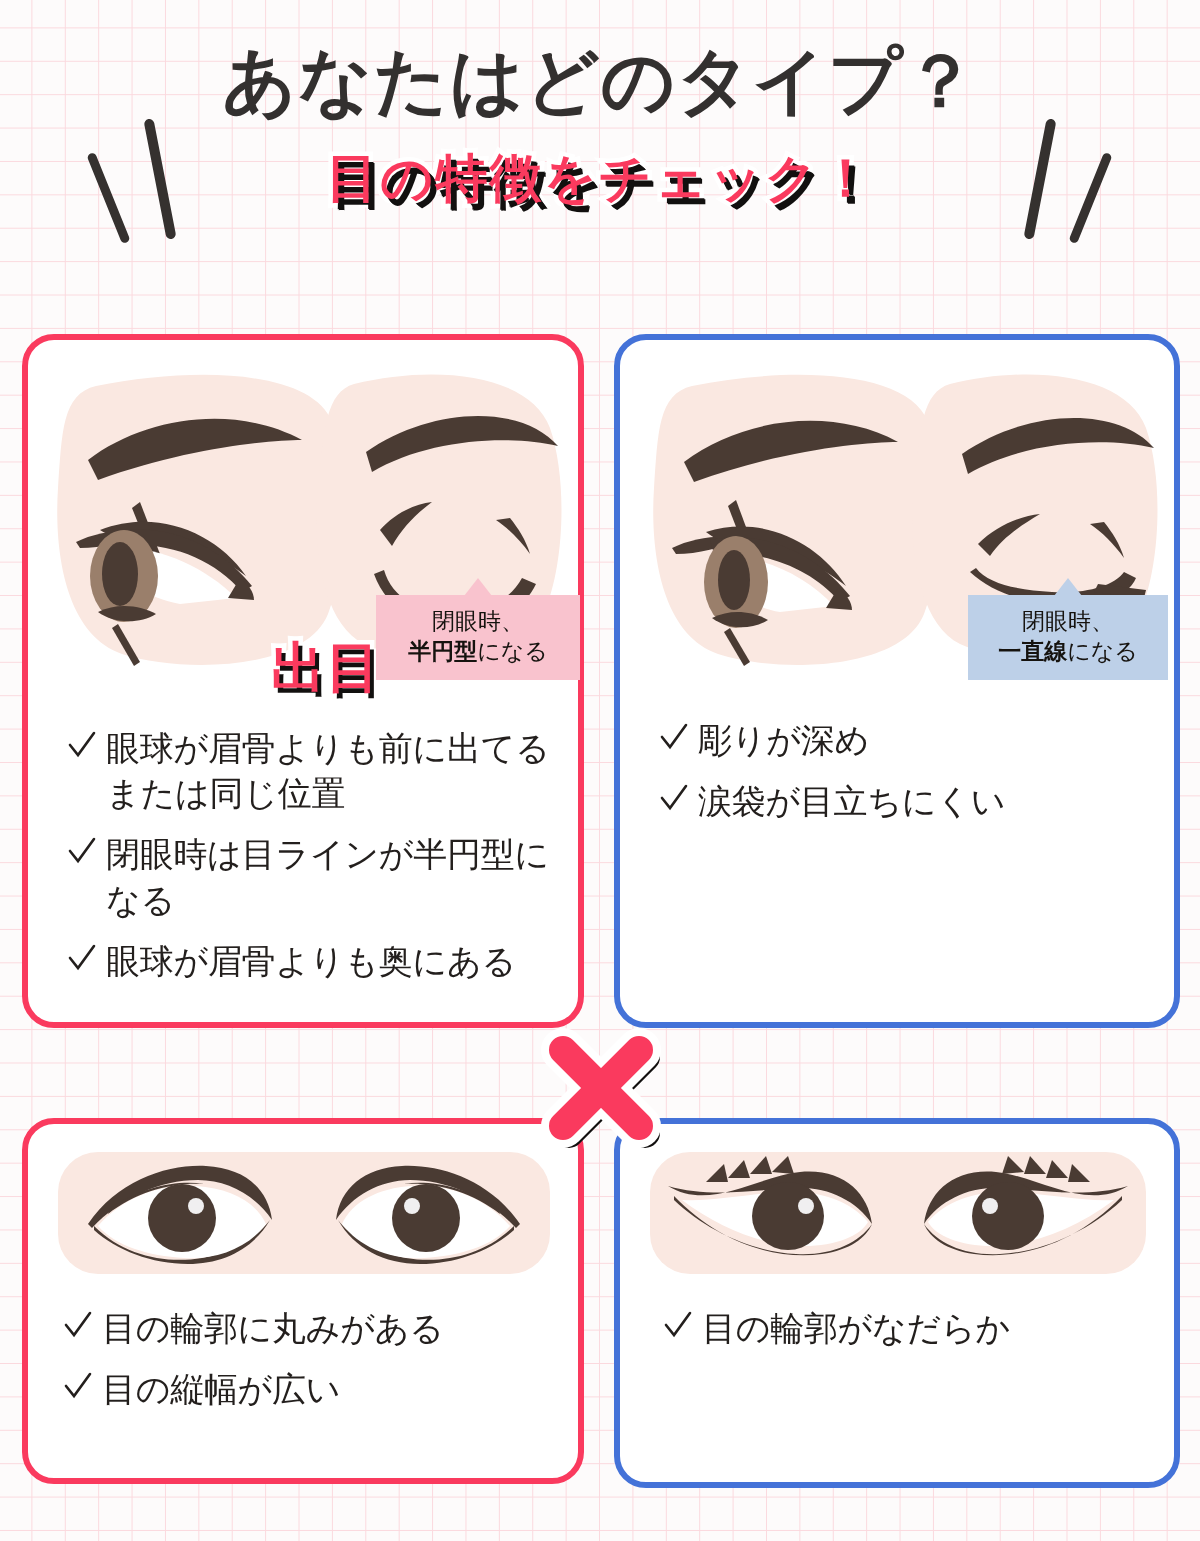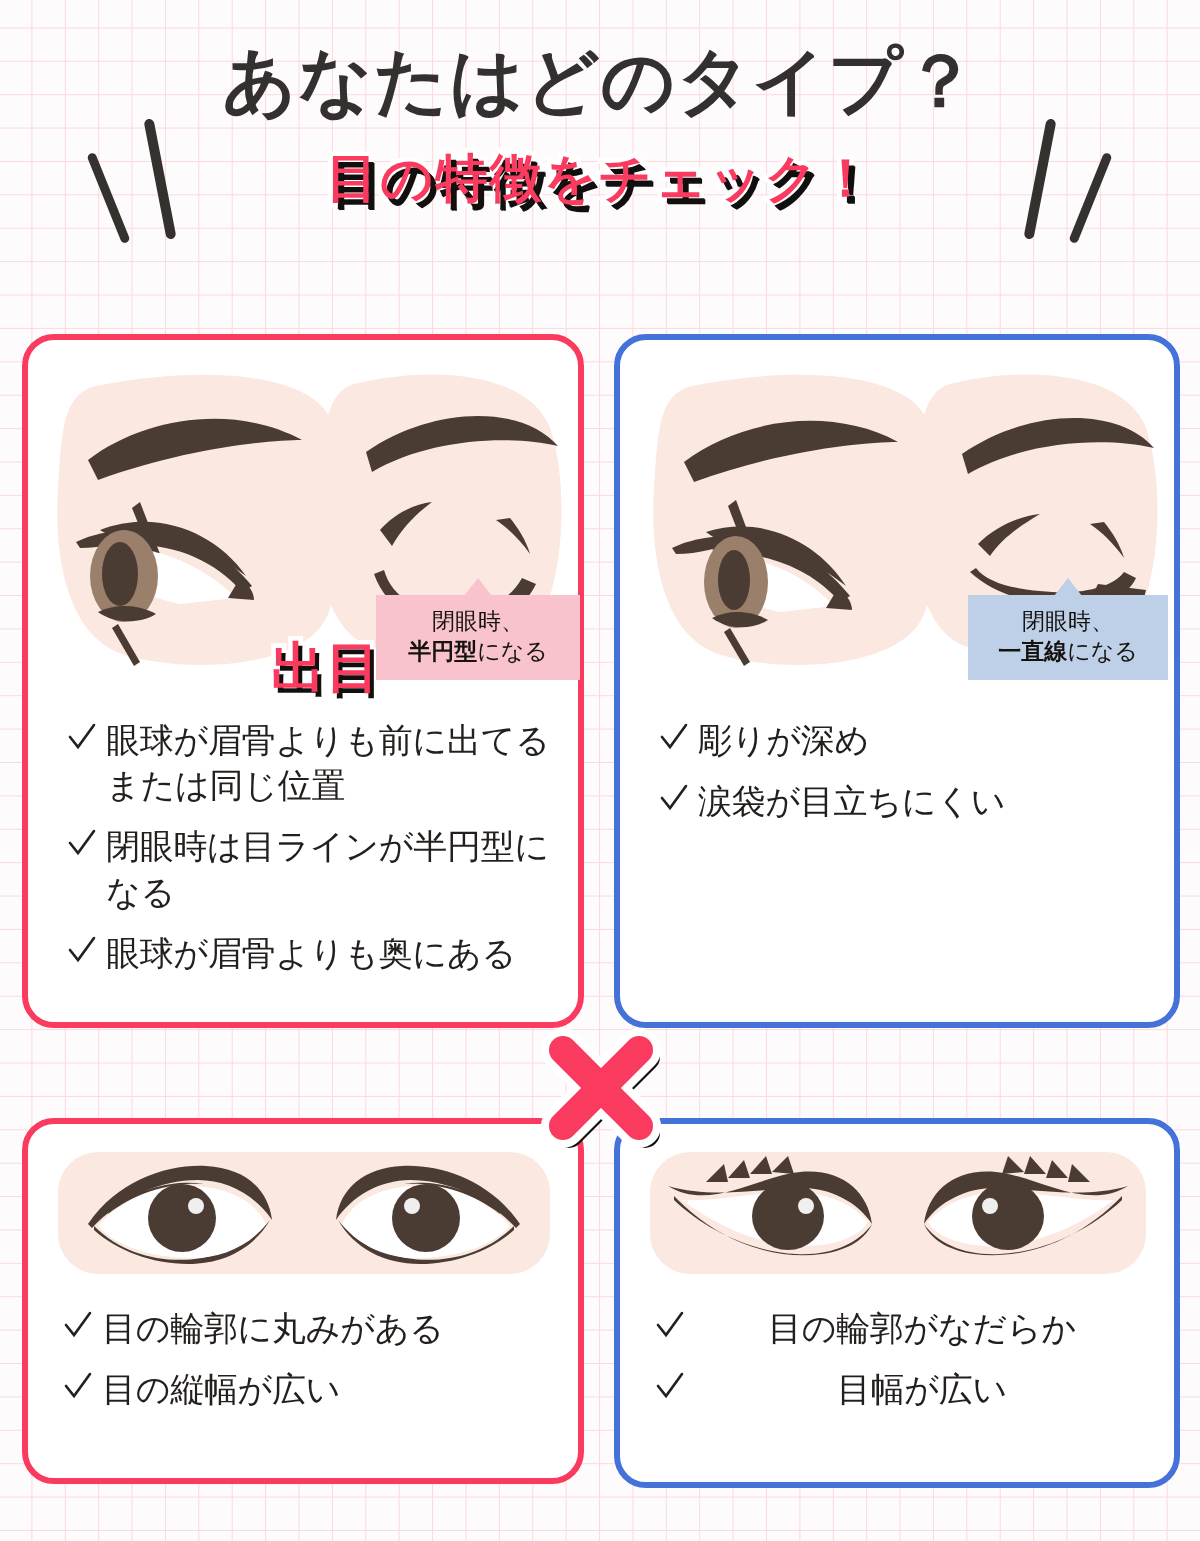"眼球が眉骨よりも前に出てるまたは同じ位置" #bullets-dete { top: 378px -> 386px }
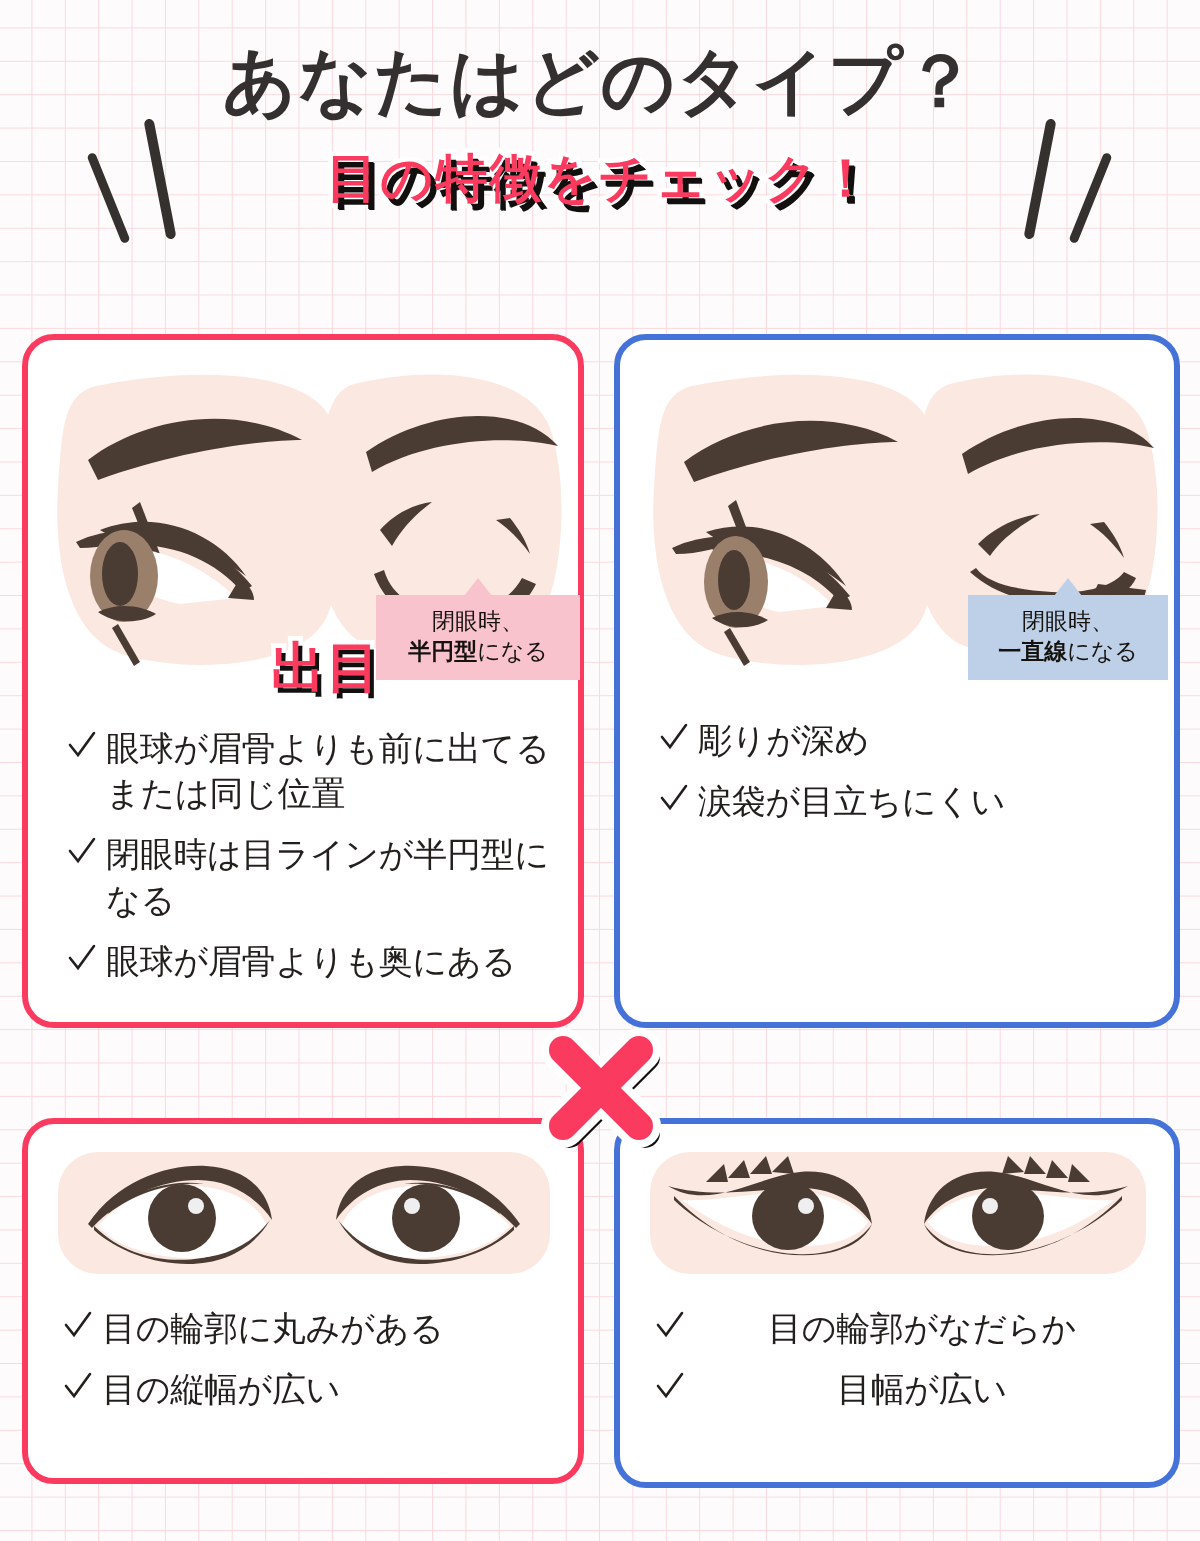"目の輪郭がなだらか" #bullets-kirenaga { left: 36px -> 44px; text-align: center -> none }
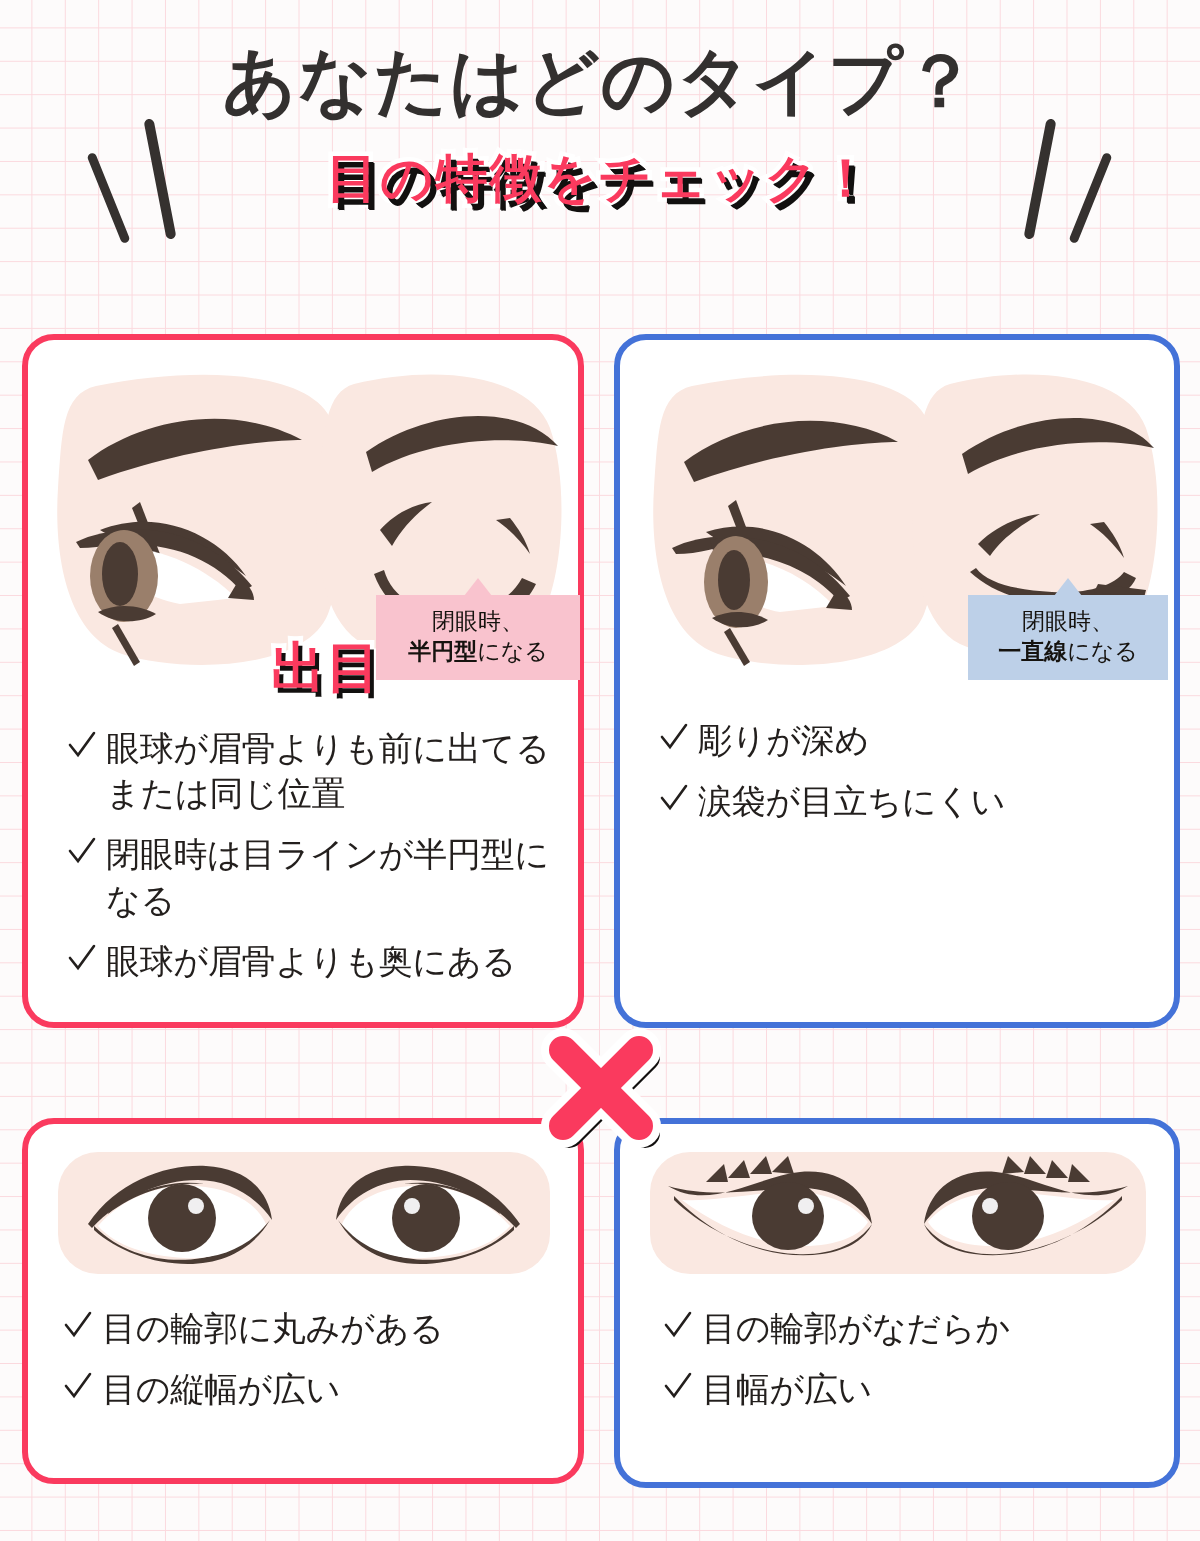"目幅が広い" div.bullet { html: <div> <span> <svg> <path></path> </svg> </span> <span>目幅が広い</span> </div> -> none }
